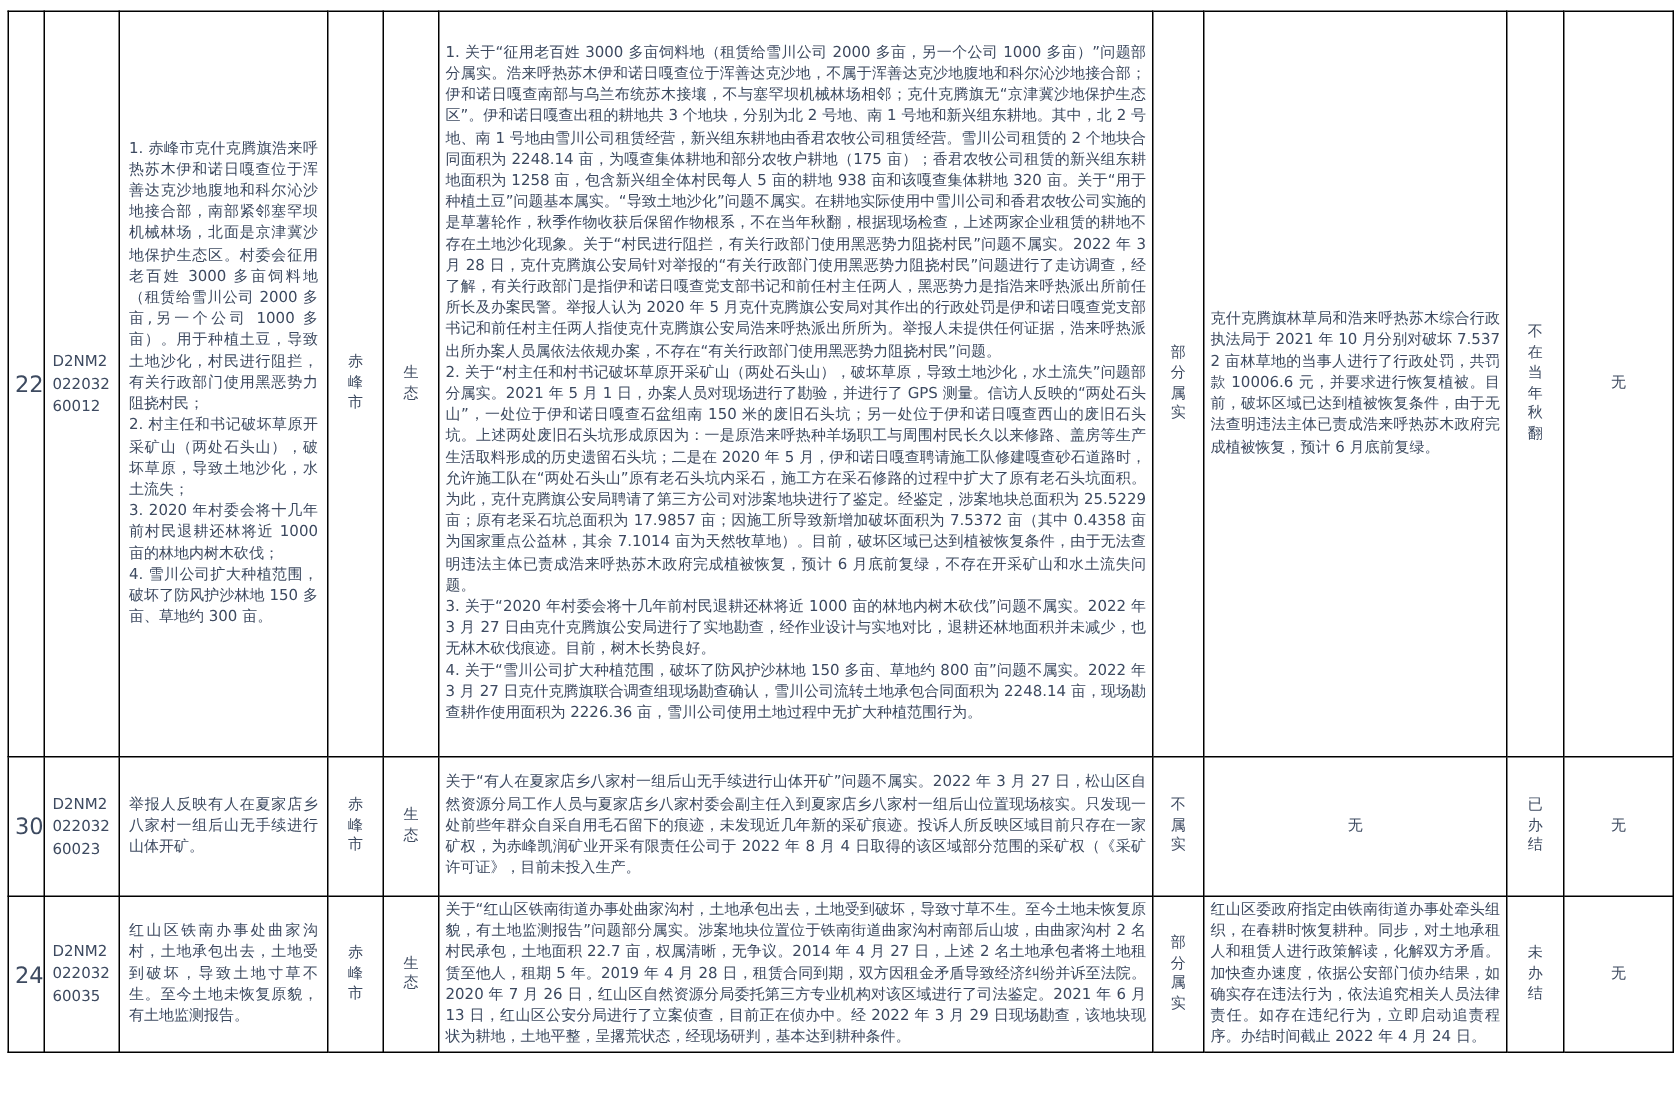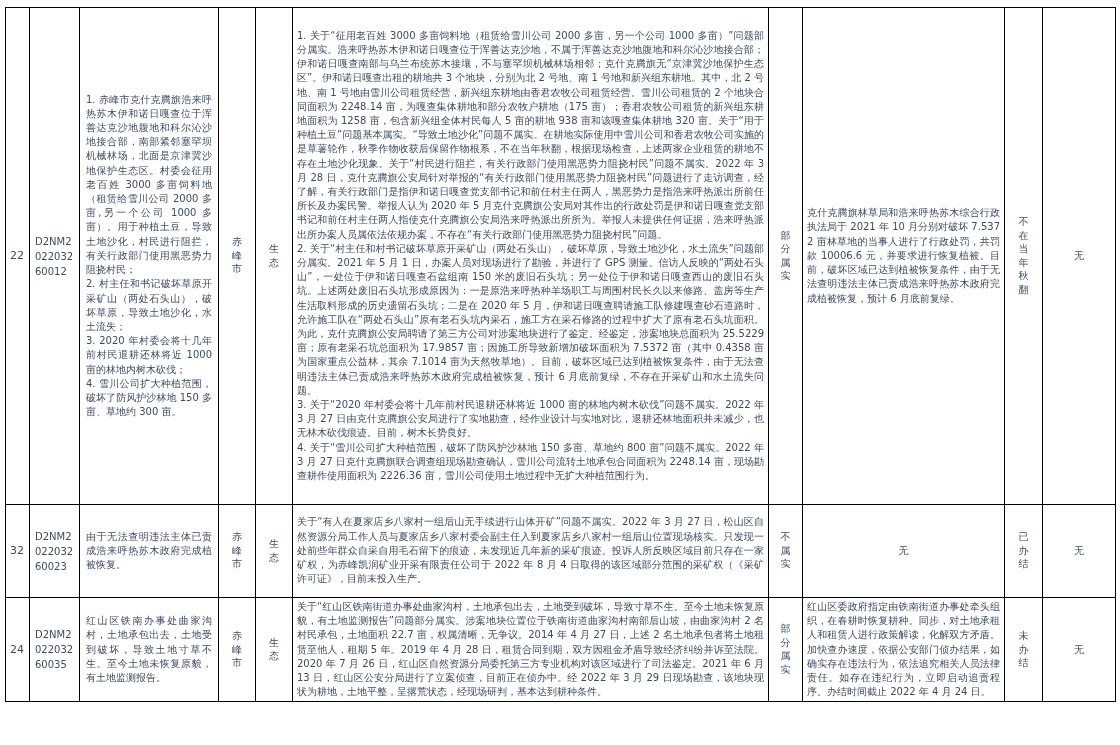"22" td.seq { font-size: 11px -> 15px }
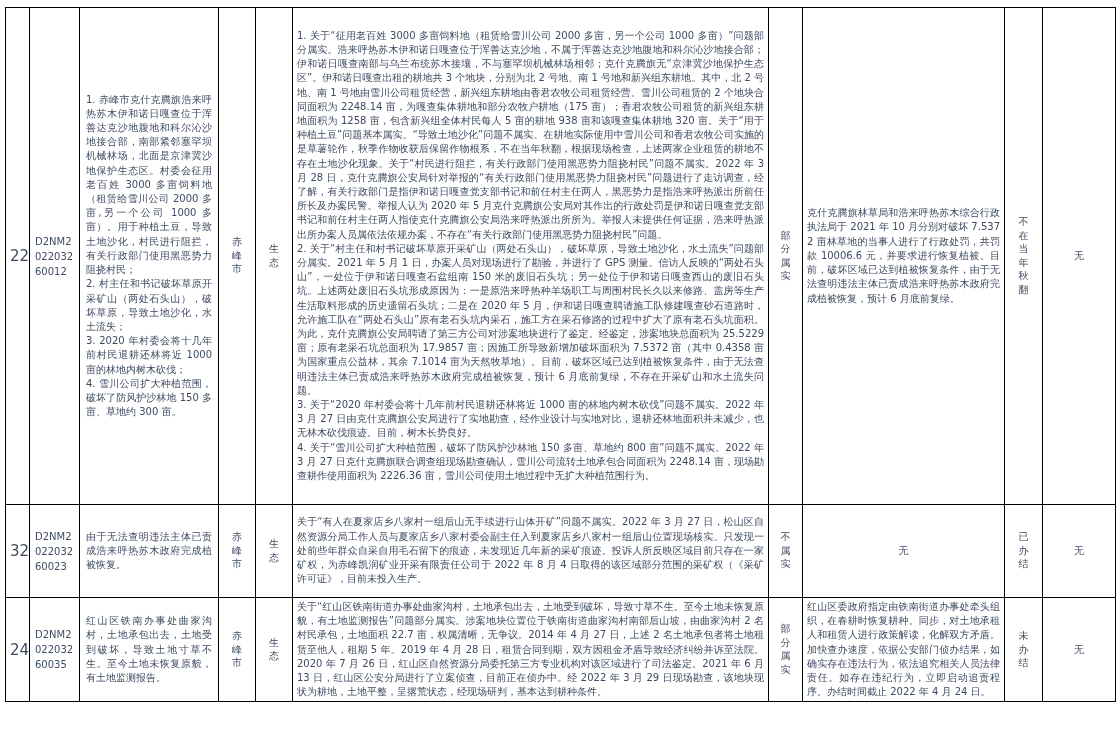"由于无法查明违法主体已责成浩来呼热苏木政府完成植被恢复。" td.lefttext { text: 由于无法查明违法主体已责成浩来呼热苏木政府完成植被恢复 -> 举报人反映有人在夏家店乡八家村一组后山无手续进行山体开矿 }
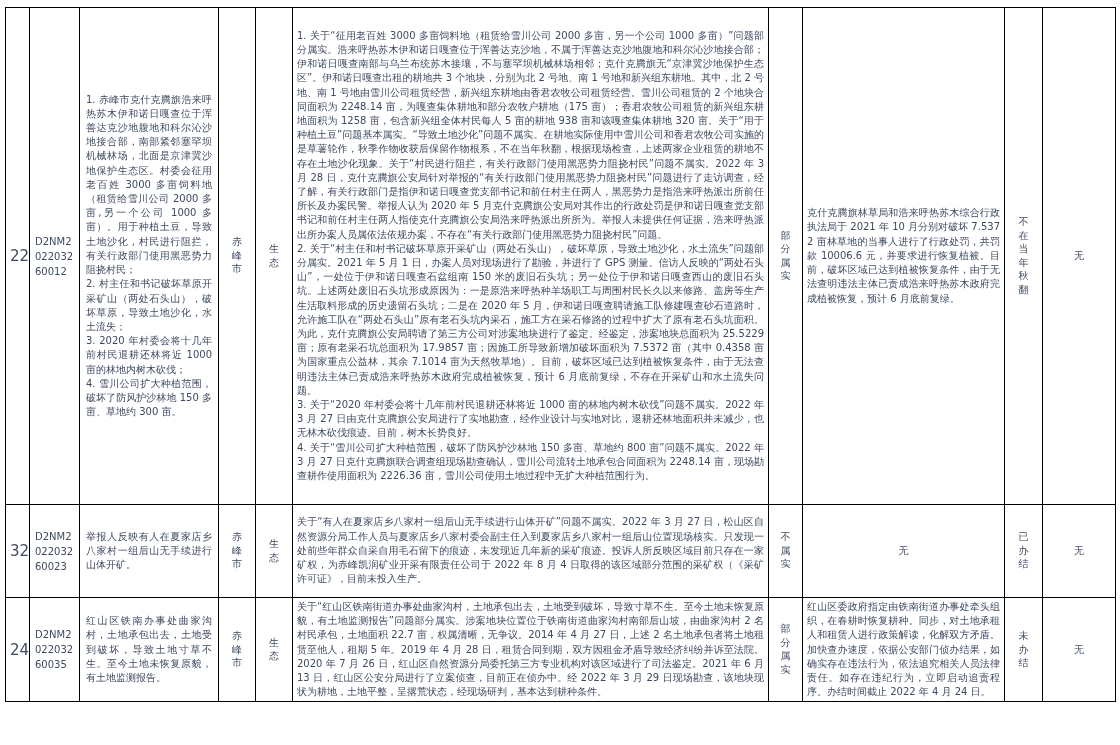"32" td.seq { text: 32 -> 30 }
